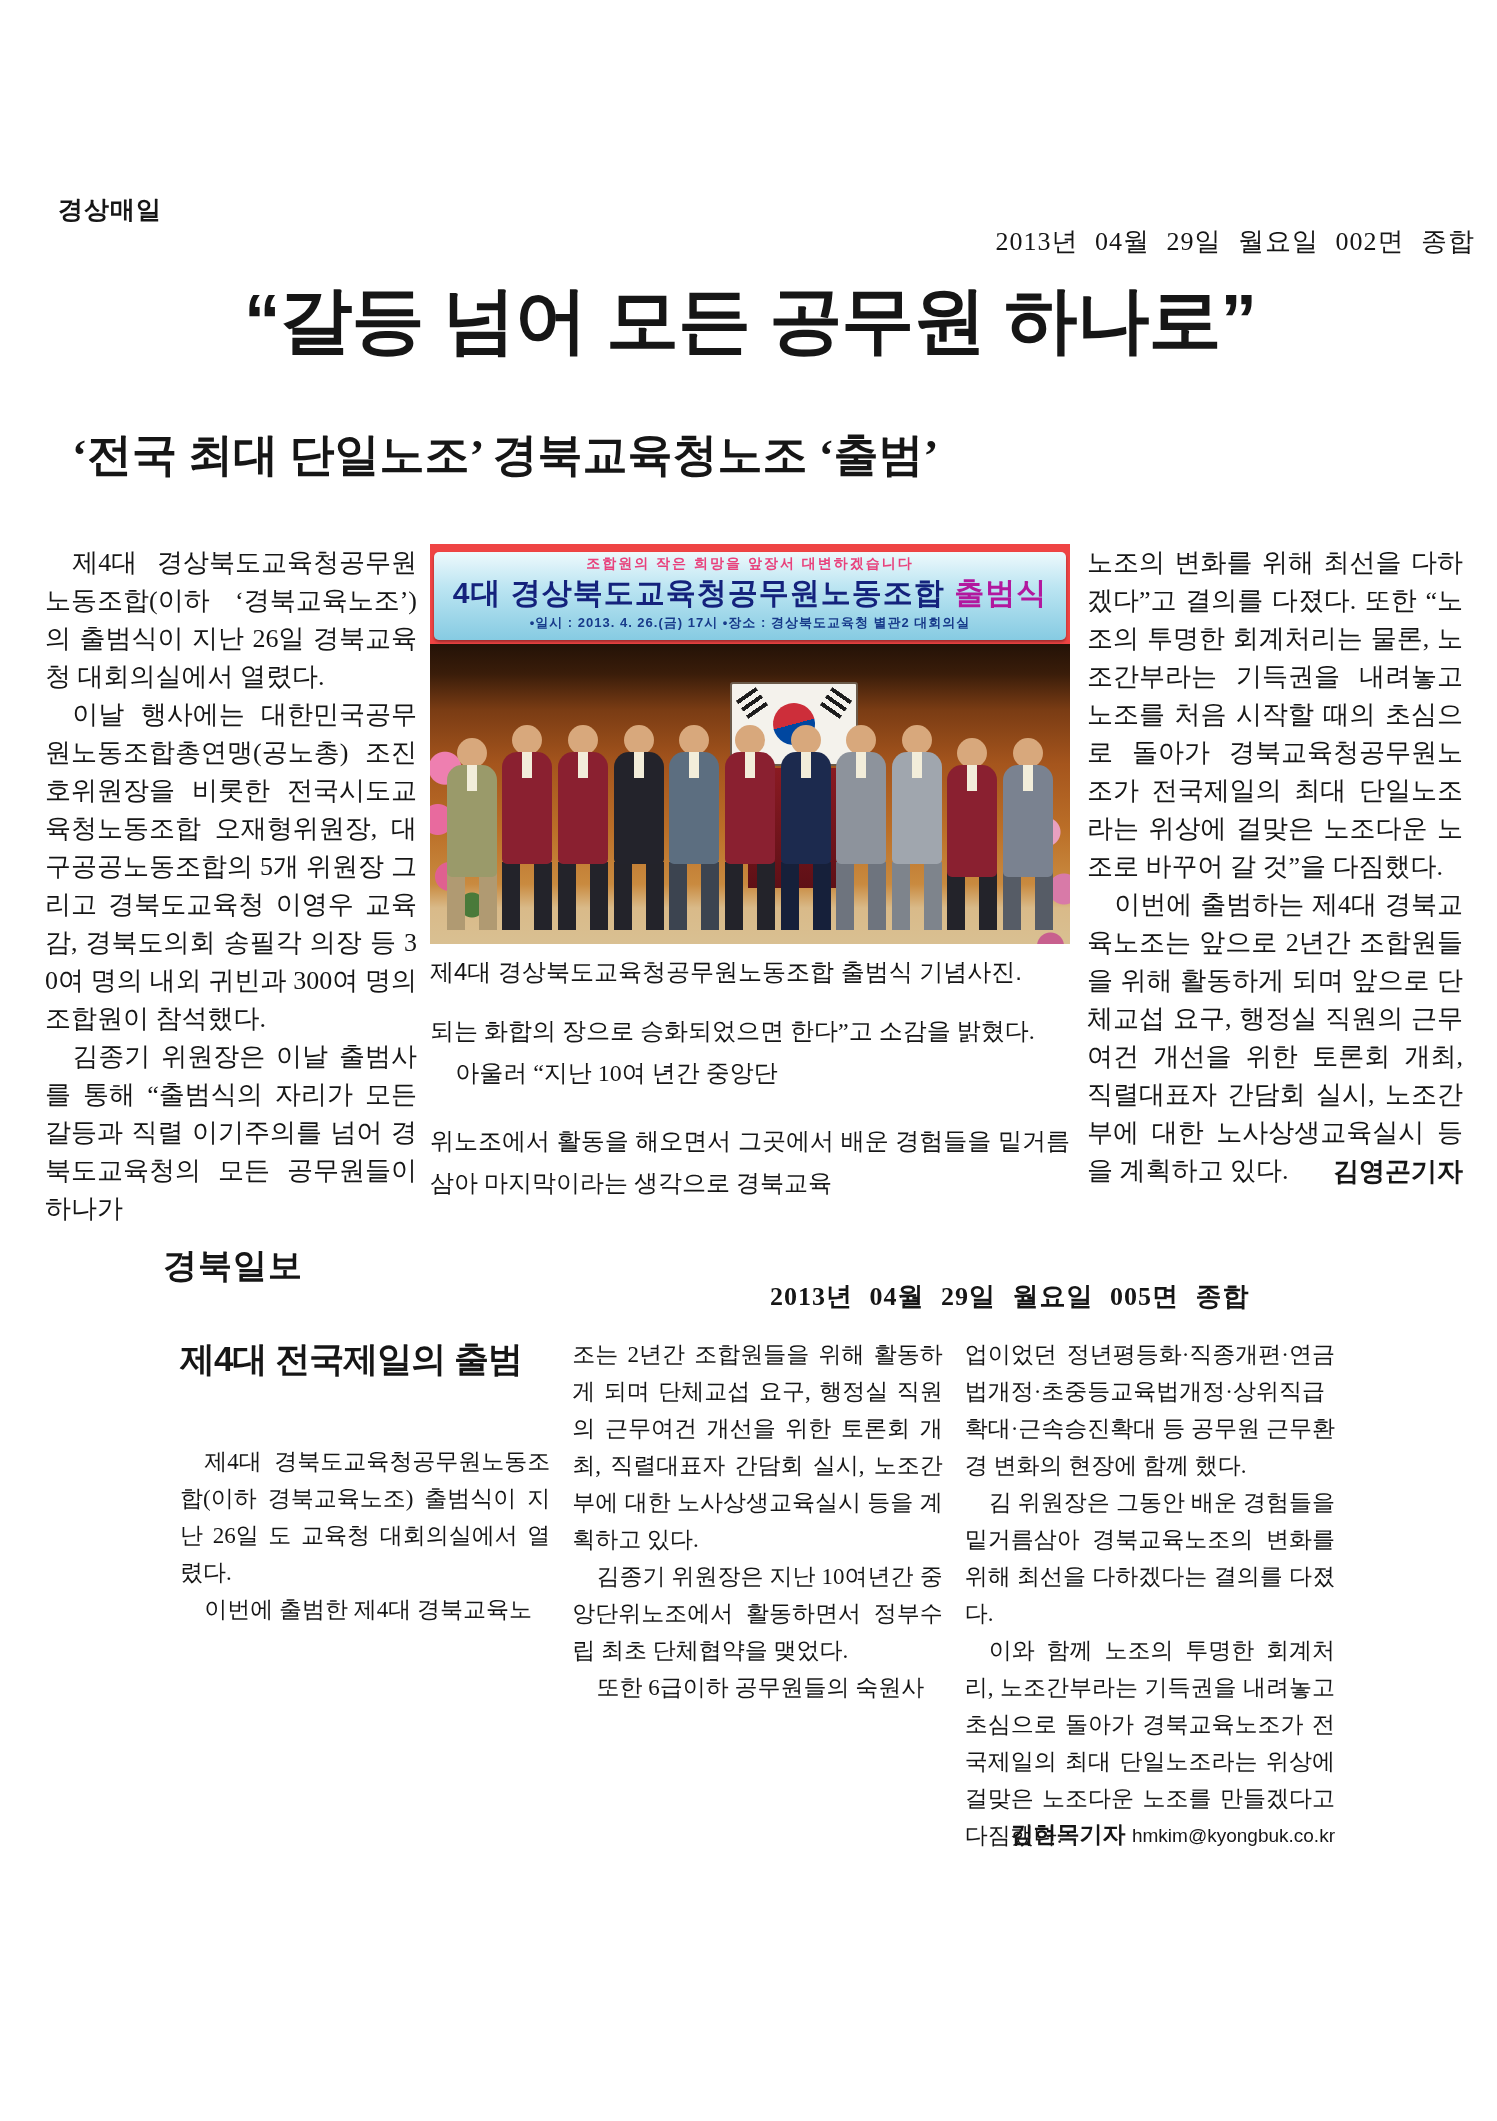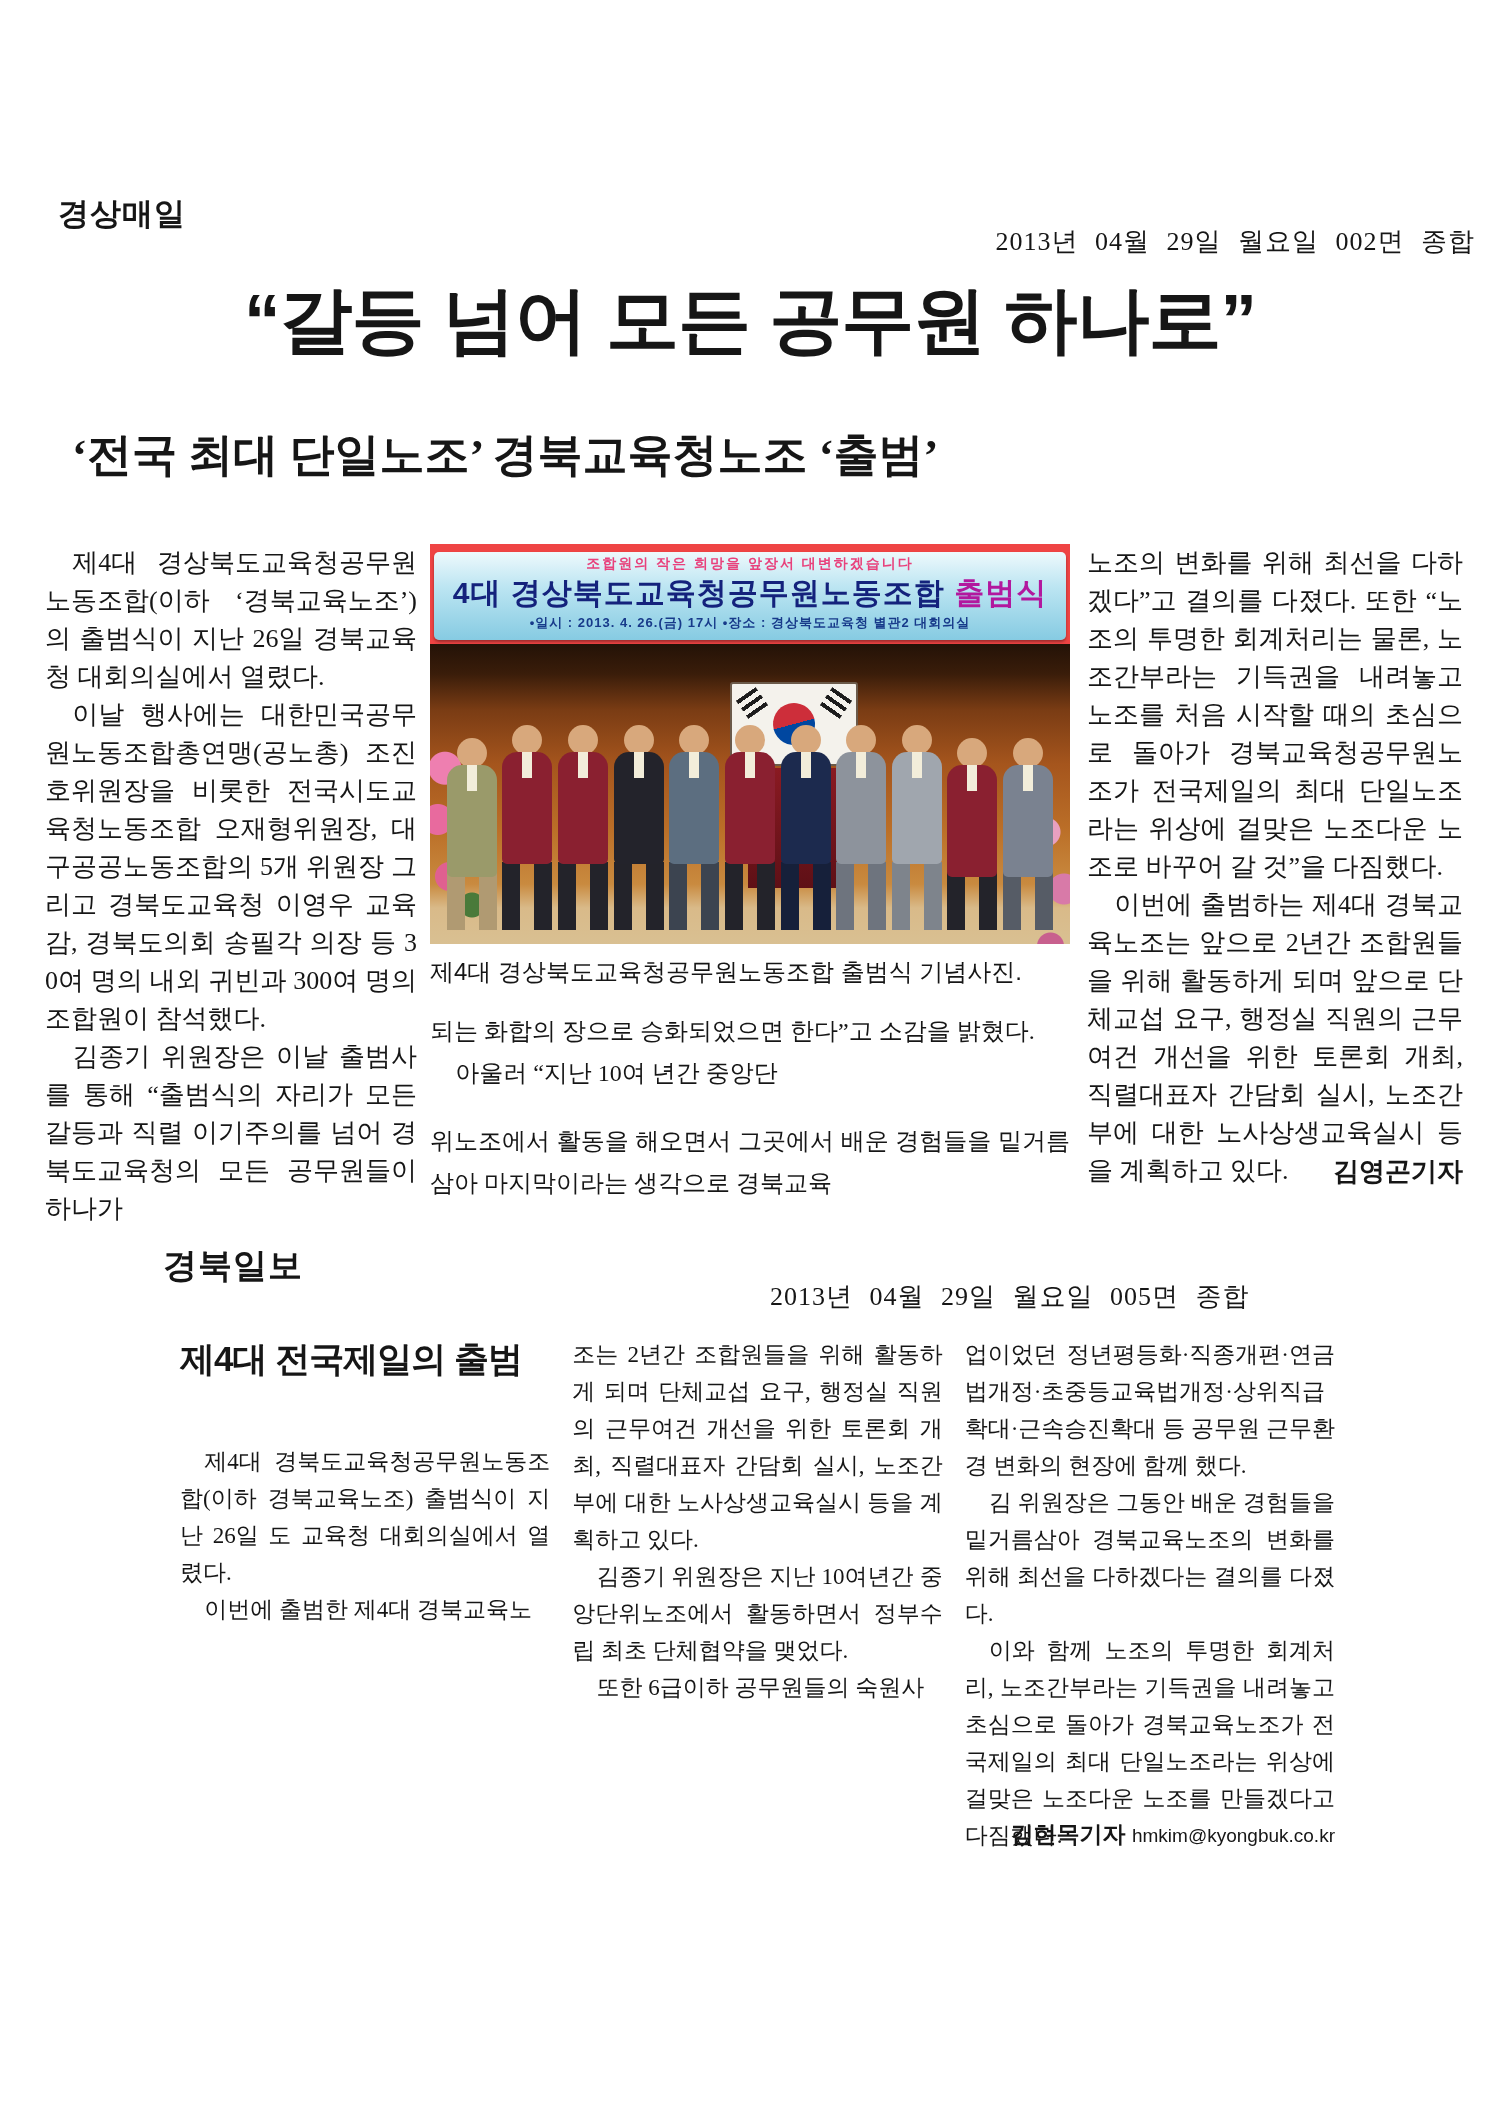"경상매일" .a1-logo { font-size: 31px -> 25px }
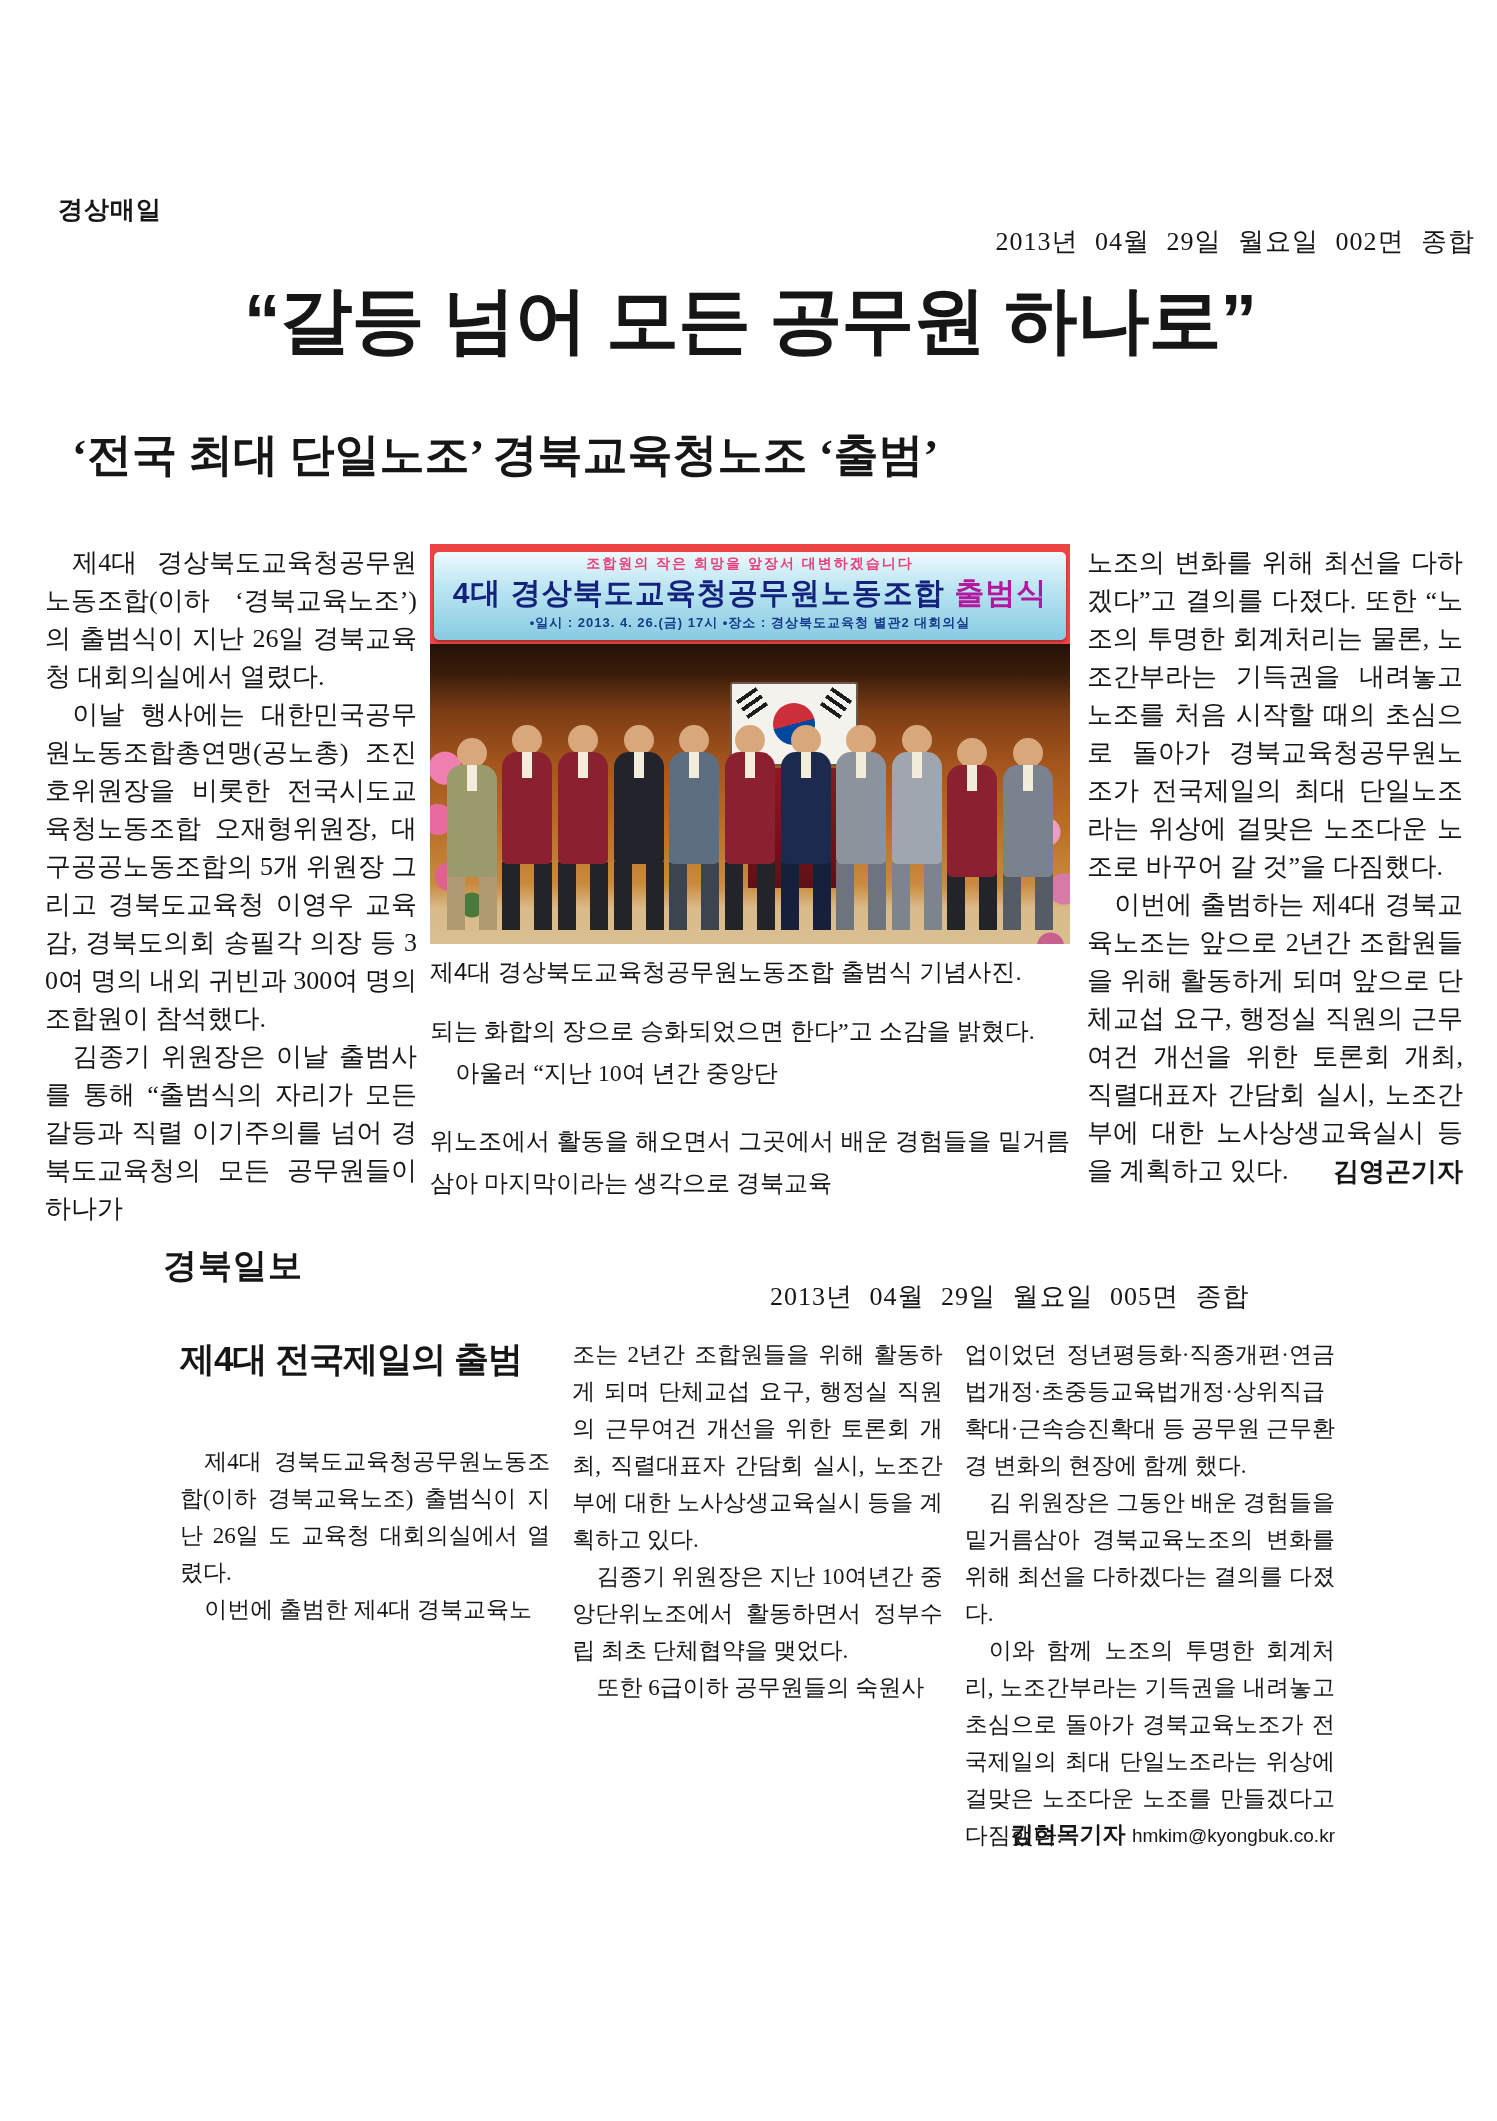"2013년 04월 29일 월요일 005면" .a2-date { font-weight: none -> bold }
